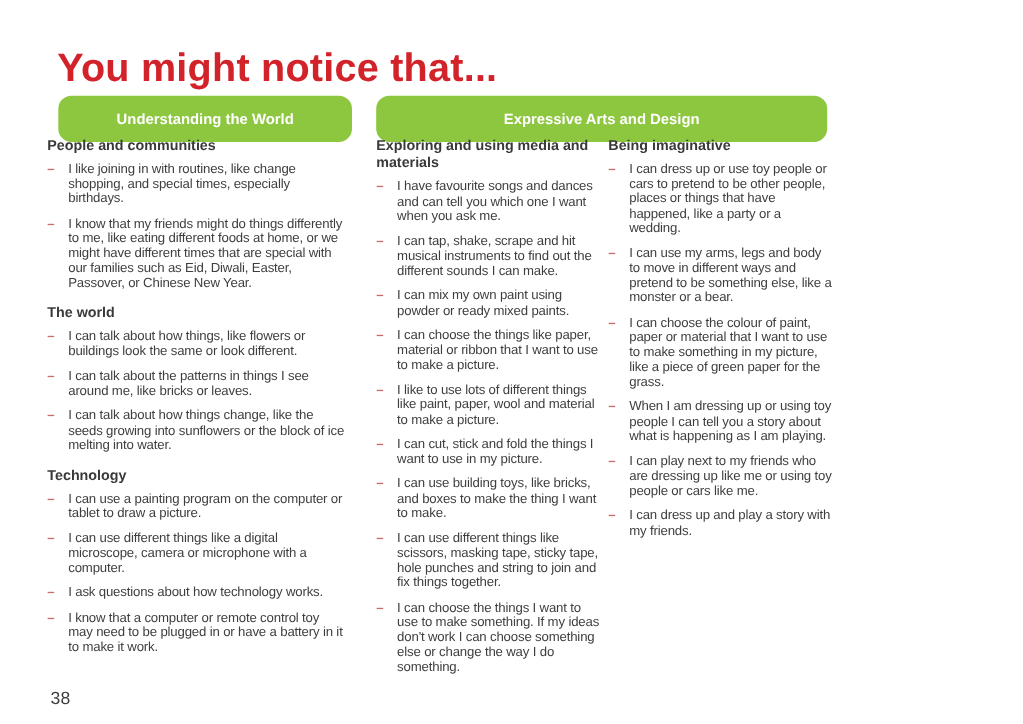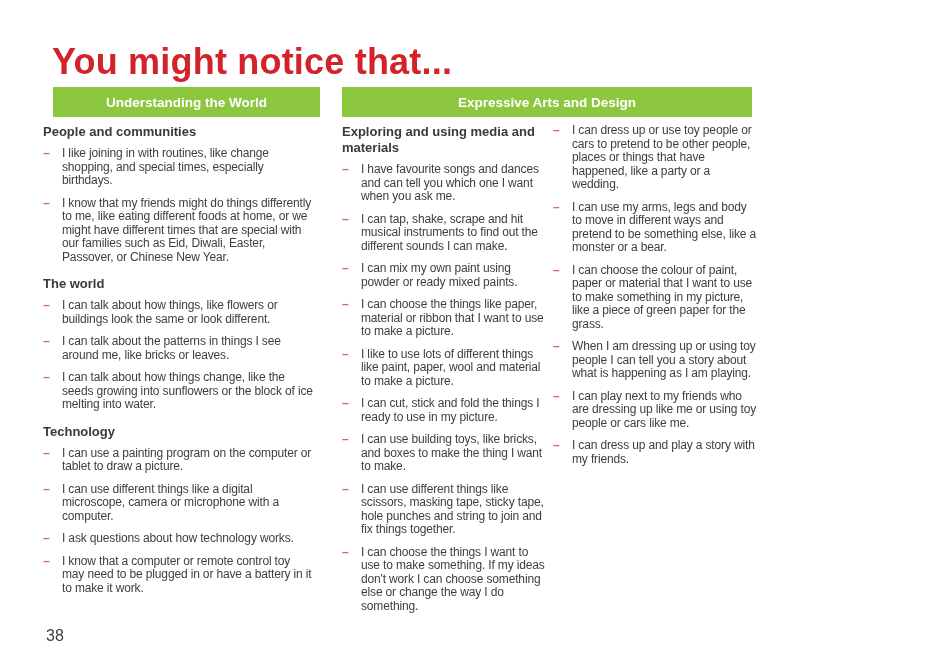"Understanding the World" .pill-button { border-radius: 0 -> 12px; height: 30px -> 42px }
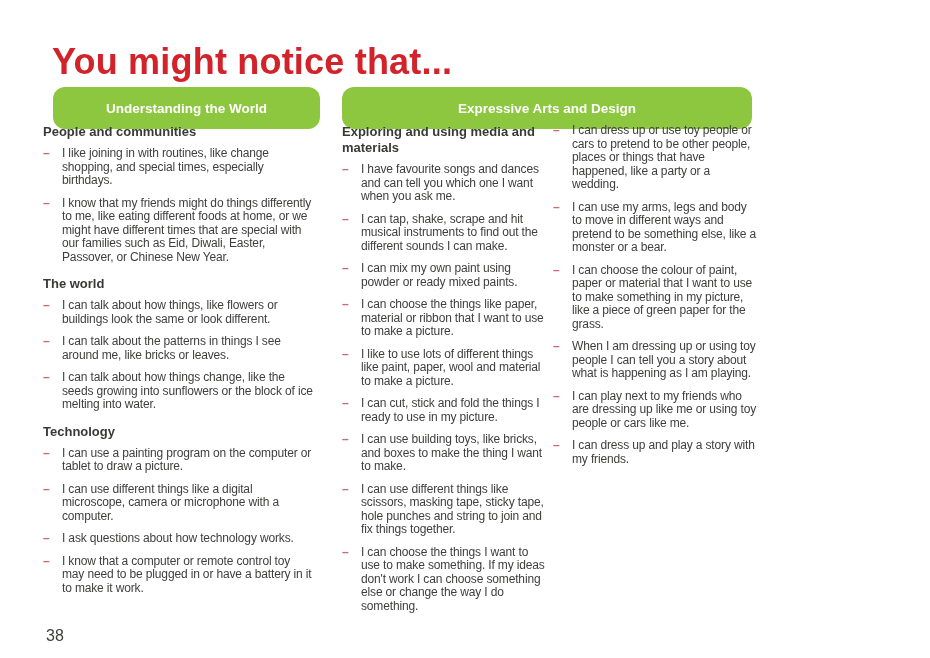"Being imaginative" div.section-heading { html: none -> <div>Being imaginative</div> }
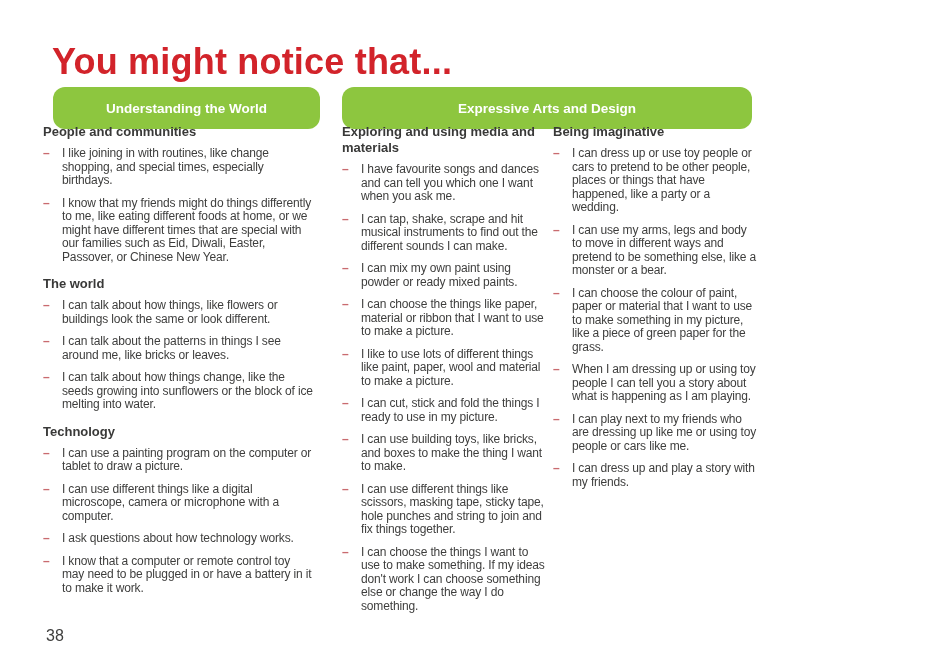"I can cut, stick and" span.item-text { text: ready -> want }
